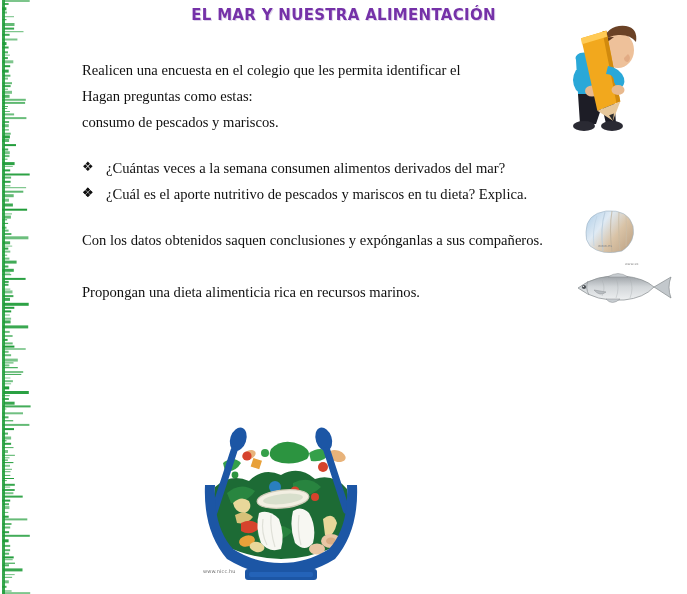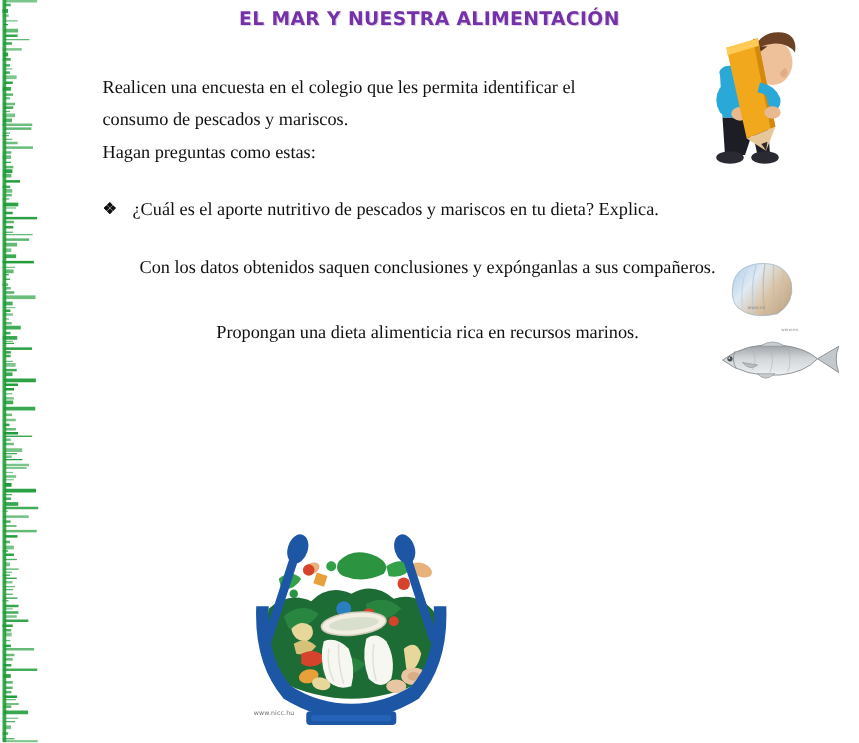"consumo de pescados y mariscos." p.para { order: before "Hagan preguntas como estas:" -> after "Hagan preguntas como estas:" }
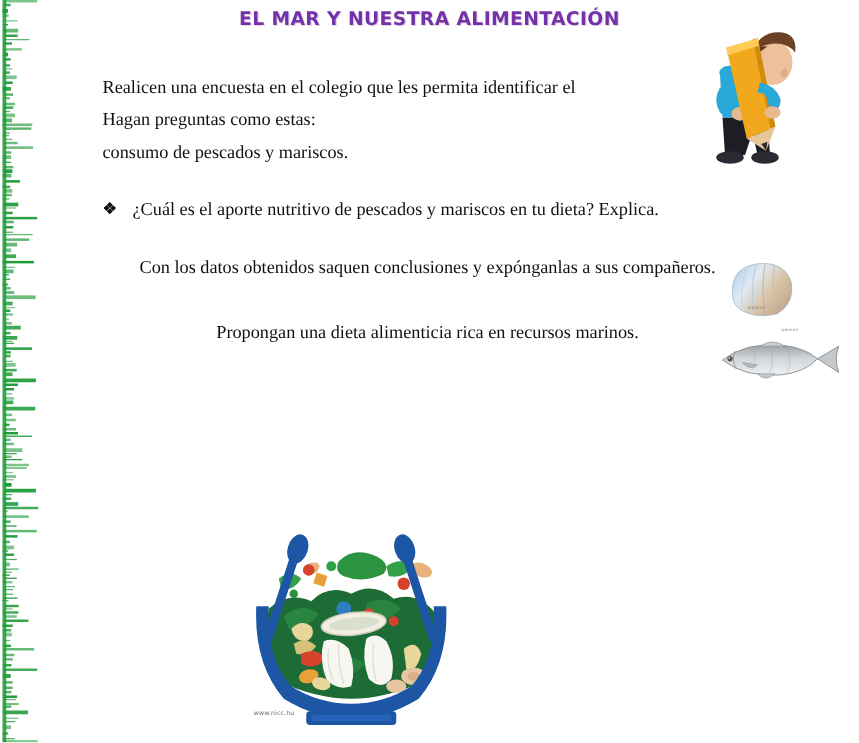"¿Cuántas veces a la semana" span { html: none -> <span>¿Cuántas veces a la semana consumen alimentos derivados del mar?</span> }
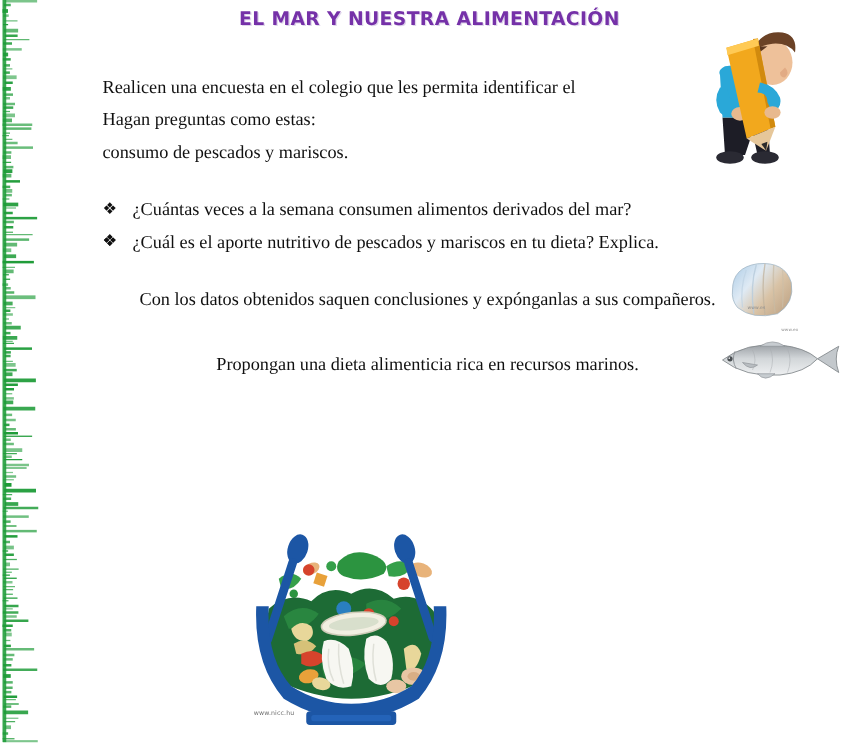"Con los datos obtenidos saquen" .para.wide { text-align: center -> none }
